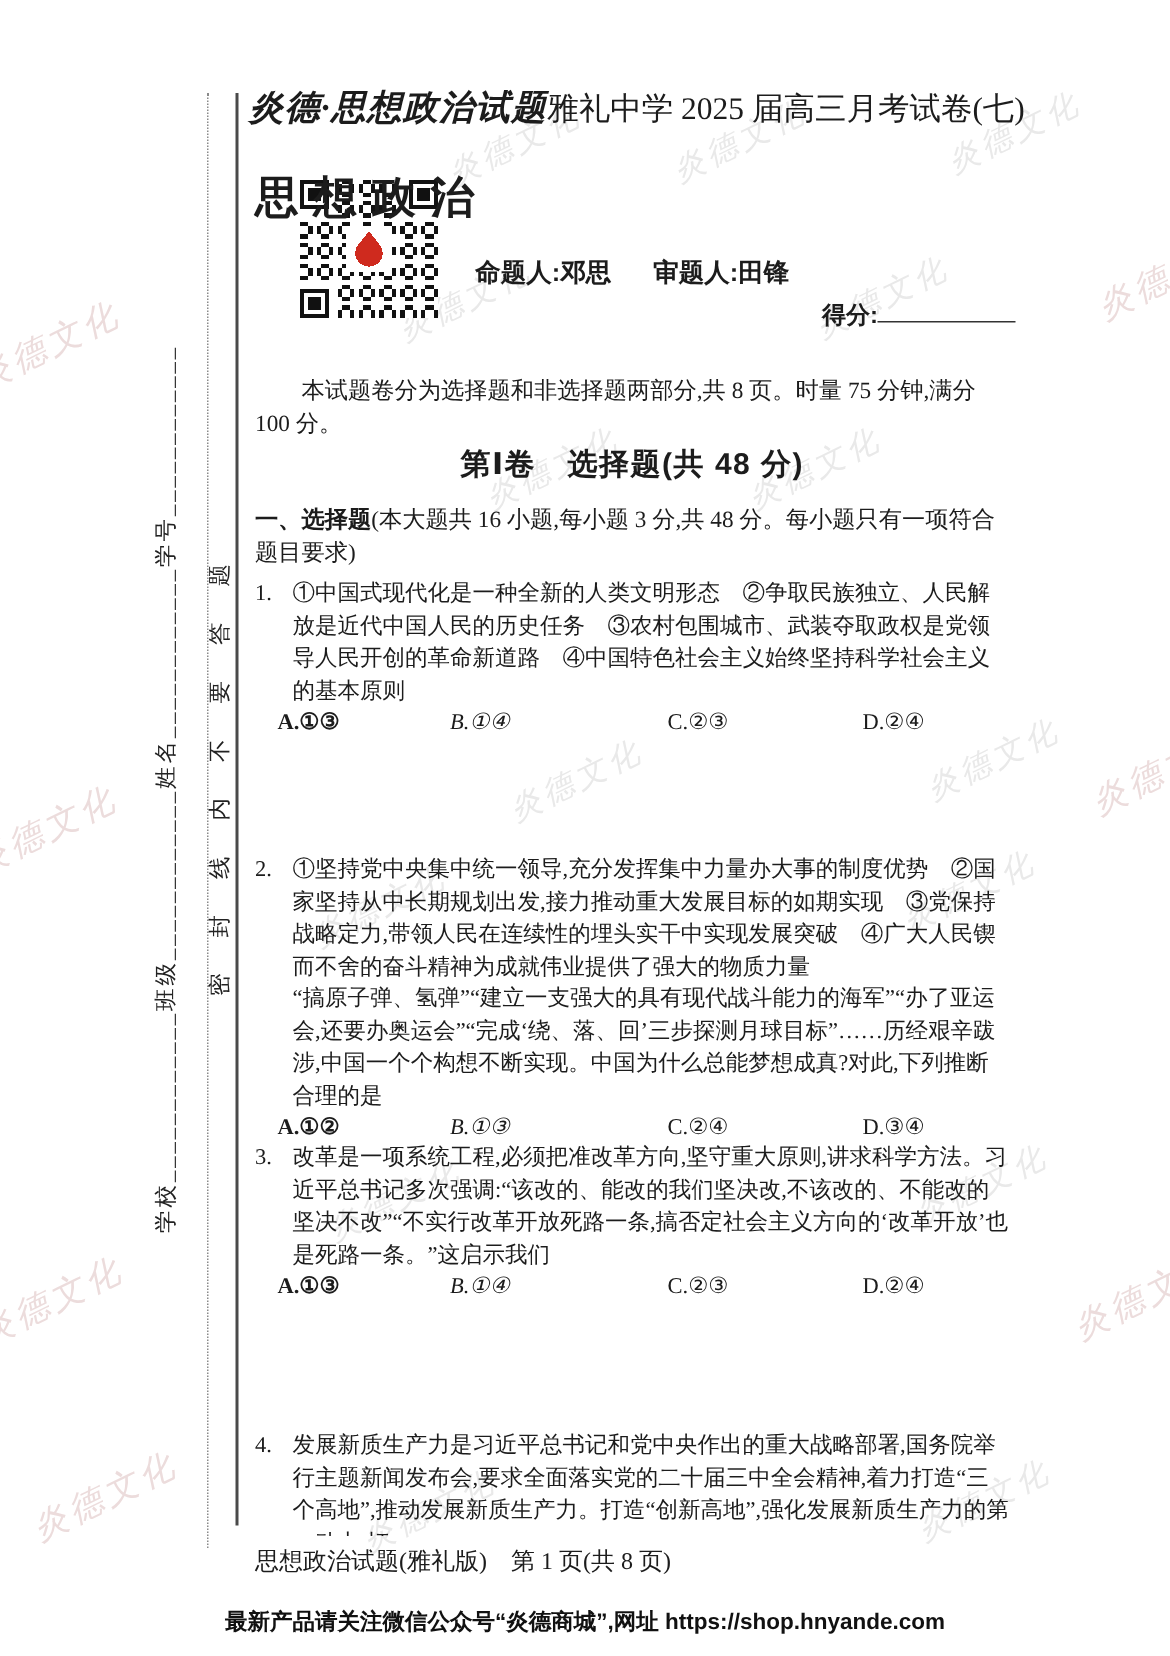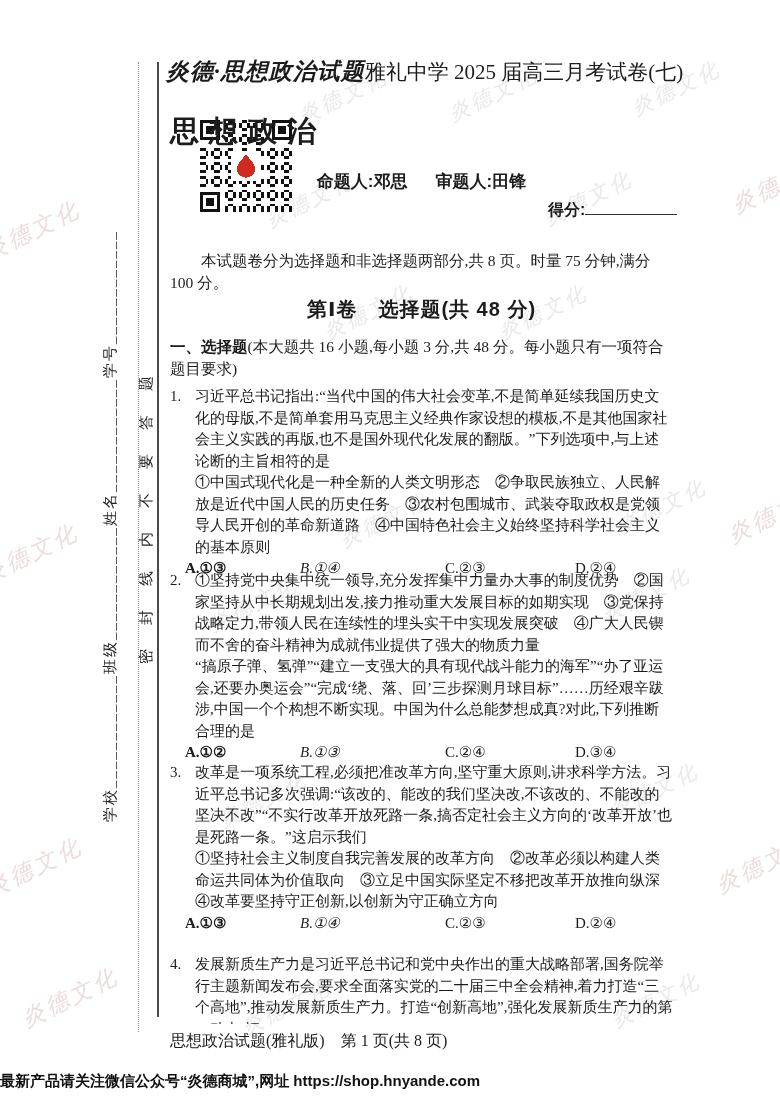"习近平总书记指出:“当代中国的伟大社会变革,不是简单延续我国历史文化的母版,不是" p { html: <p>习近平总书记指出:“当代中国的伟大社会变革,不是简单延续我国历史文化的母版,不是简单套用马克思主义经典作家设想的模板,不是其他国家社会主义实践的再版,也不是国外现代化发展的翻版。”下列选项中,与上述论断的主旨相符的是</p> -> none }
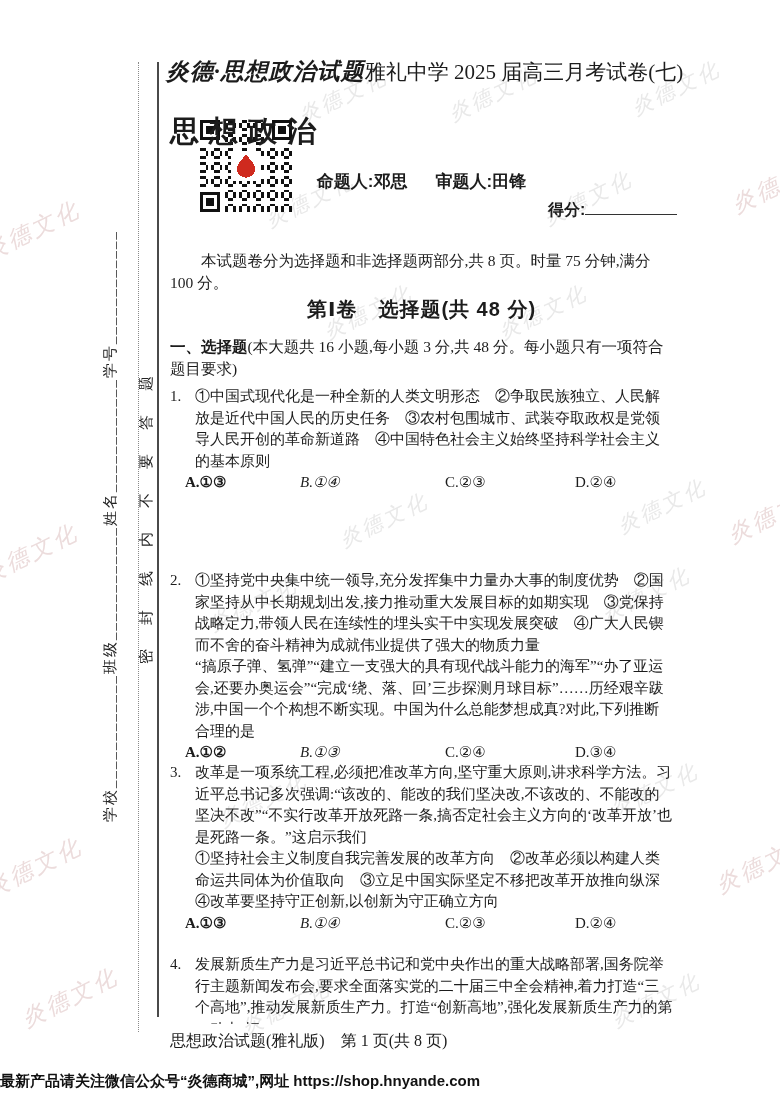"①坚持社会主义制度自我完善发展的改革方向" p { html: <p>①坚持社会主义制度自我完善发展的改革方向 ②改革必须以构建人类命运共同体为价值取向 ③立足中国实际坚定不移把改革开放推向纵深 ④改革要坚持守正创新,以创新为守正确立方向</p> -> none }
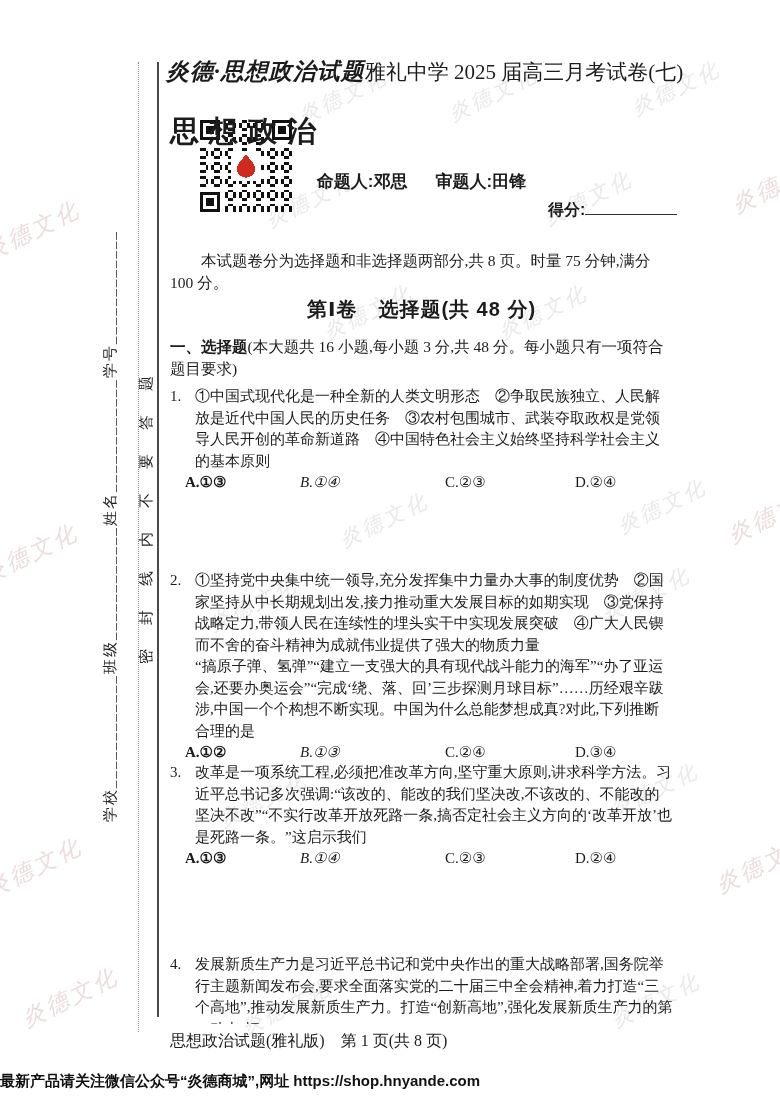"最新产品请关注微信公众号“炎德商城”,网址" .bottom-note { text-align: left -> center }
